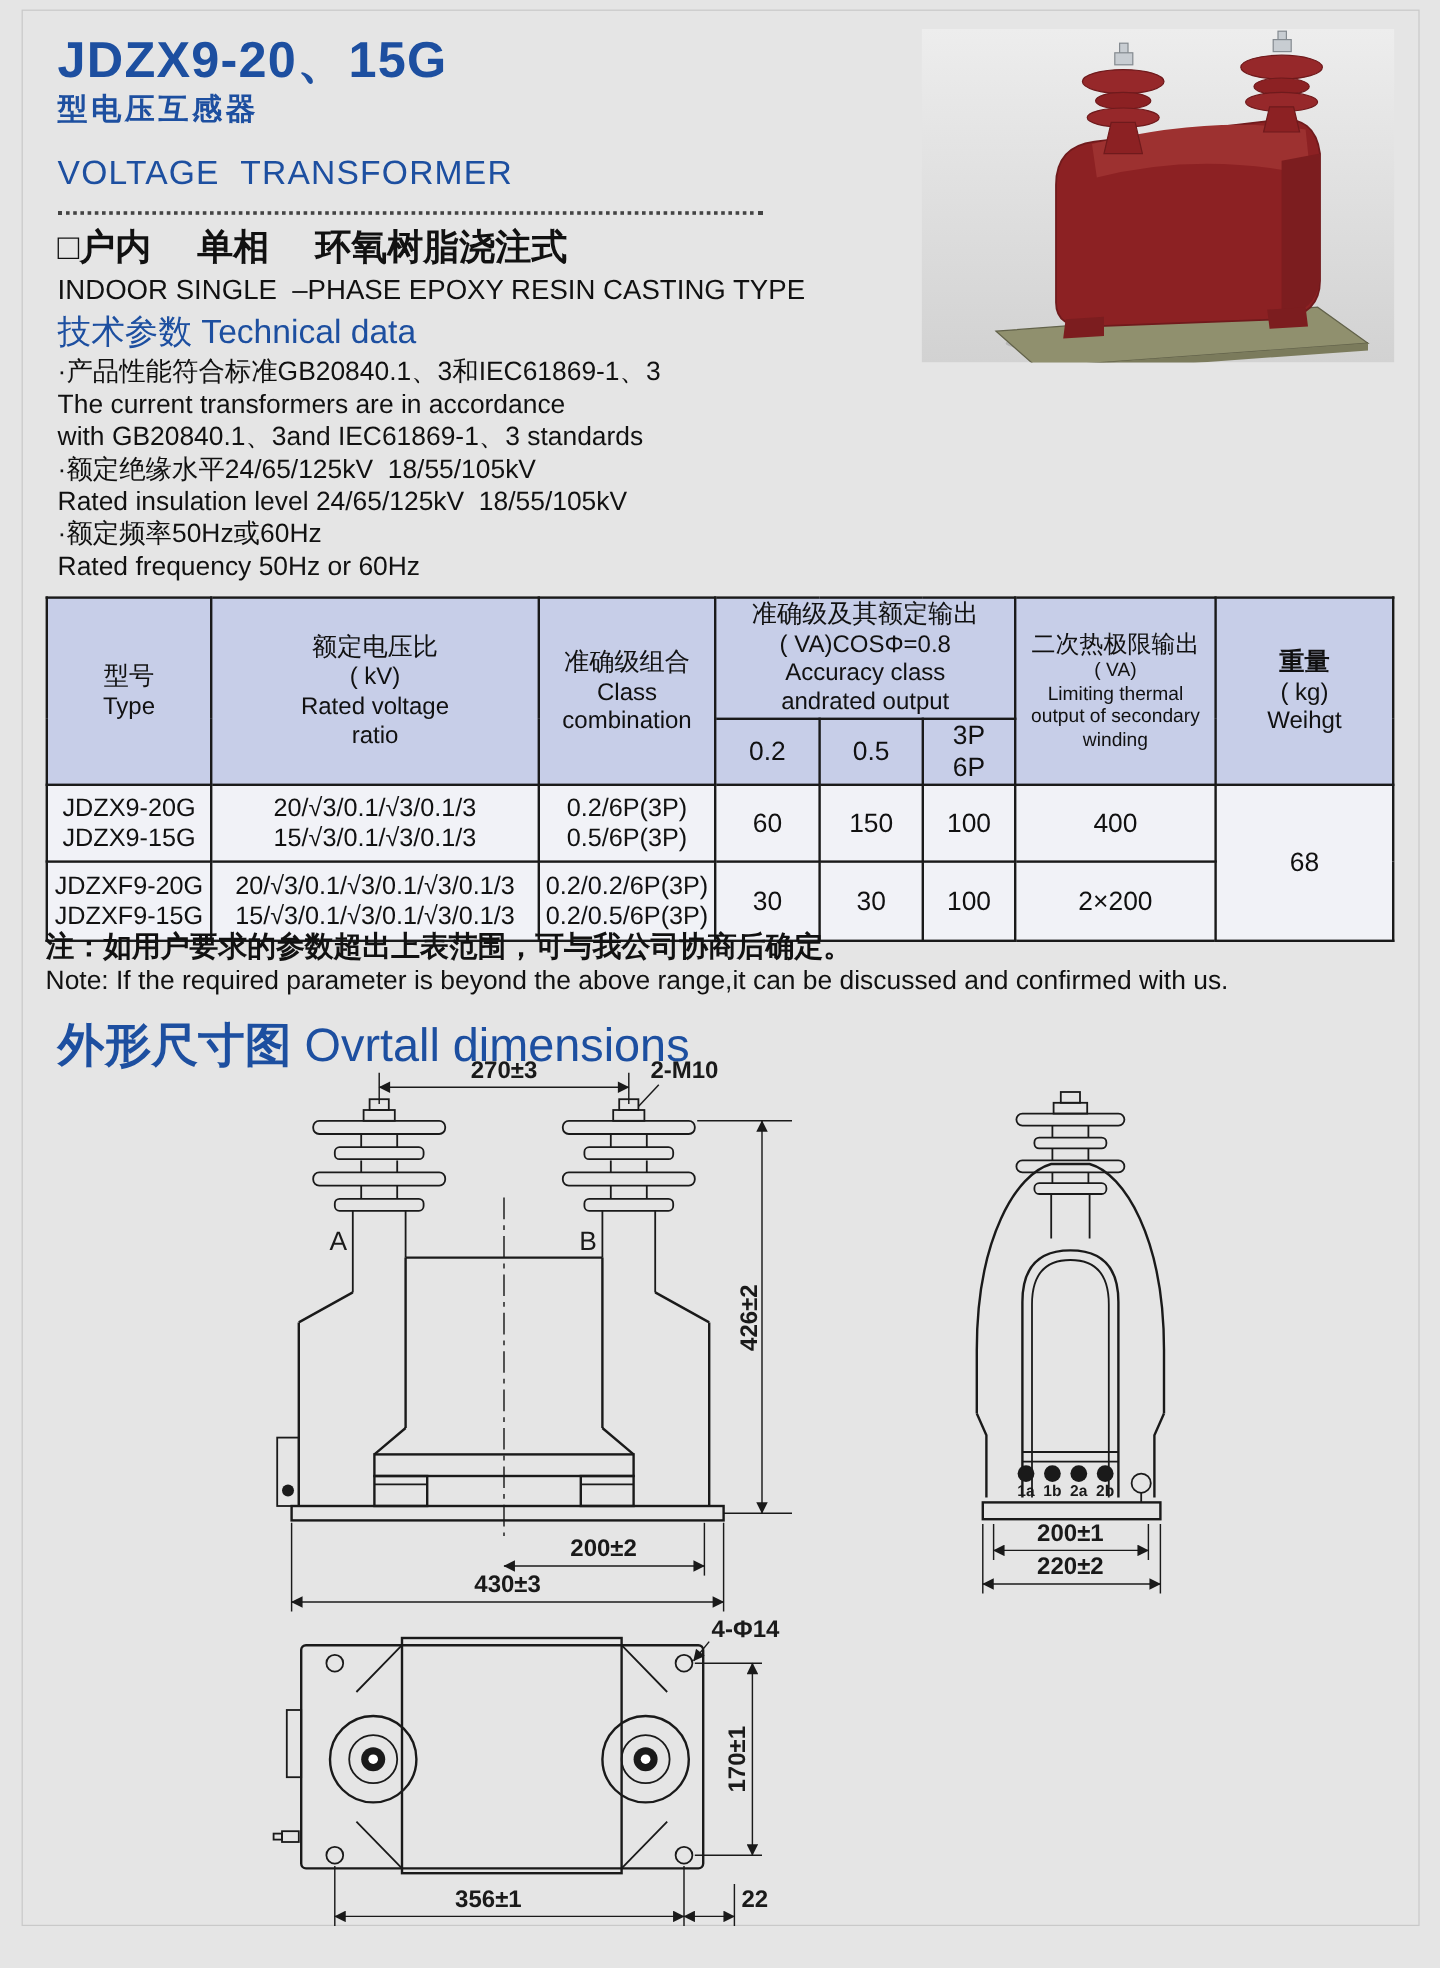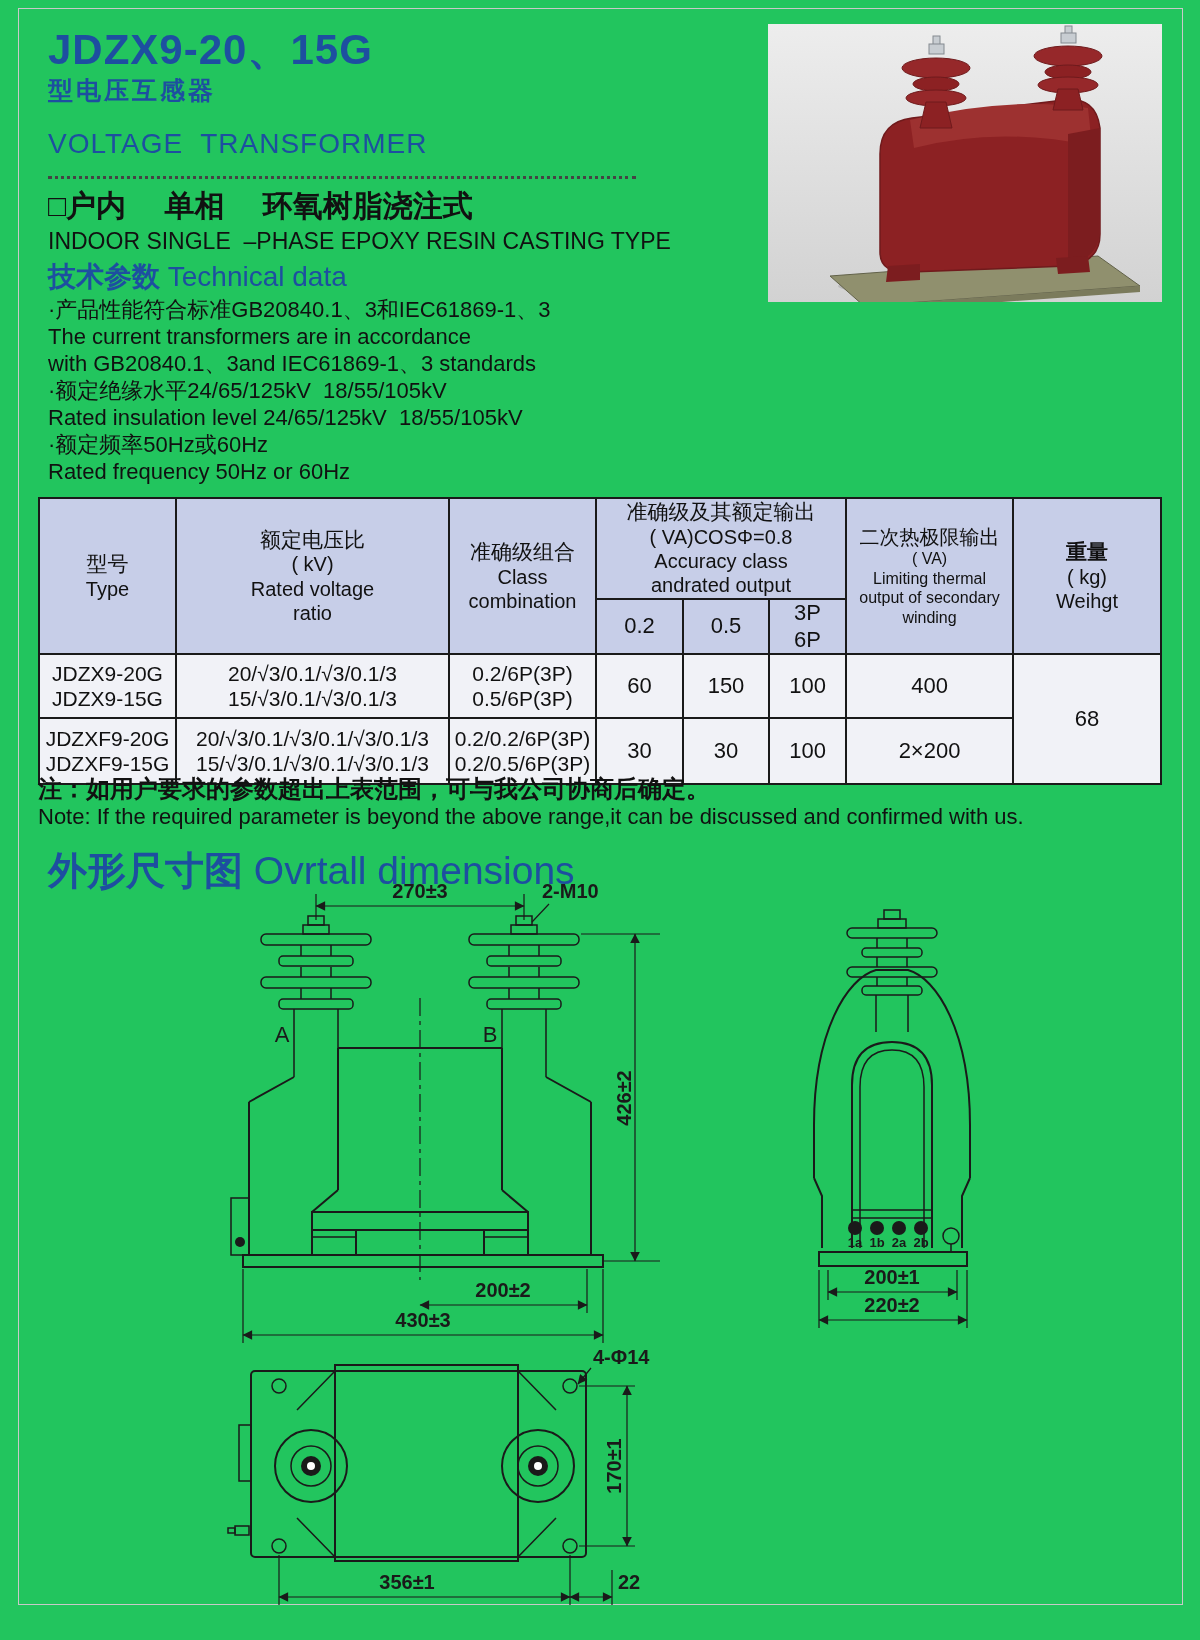"JDZX9-20、15G" #page { background: #22c55e -> #e5e5e5 }
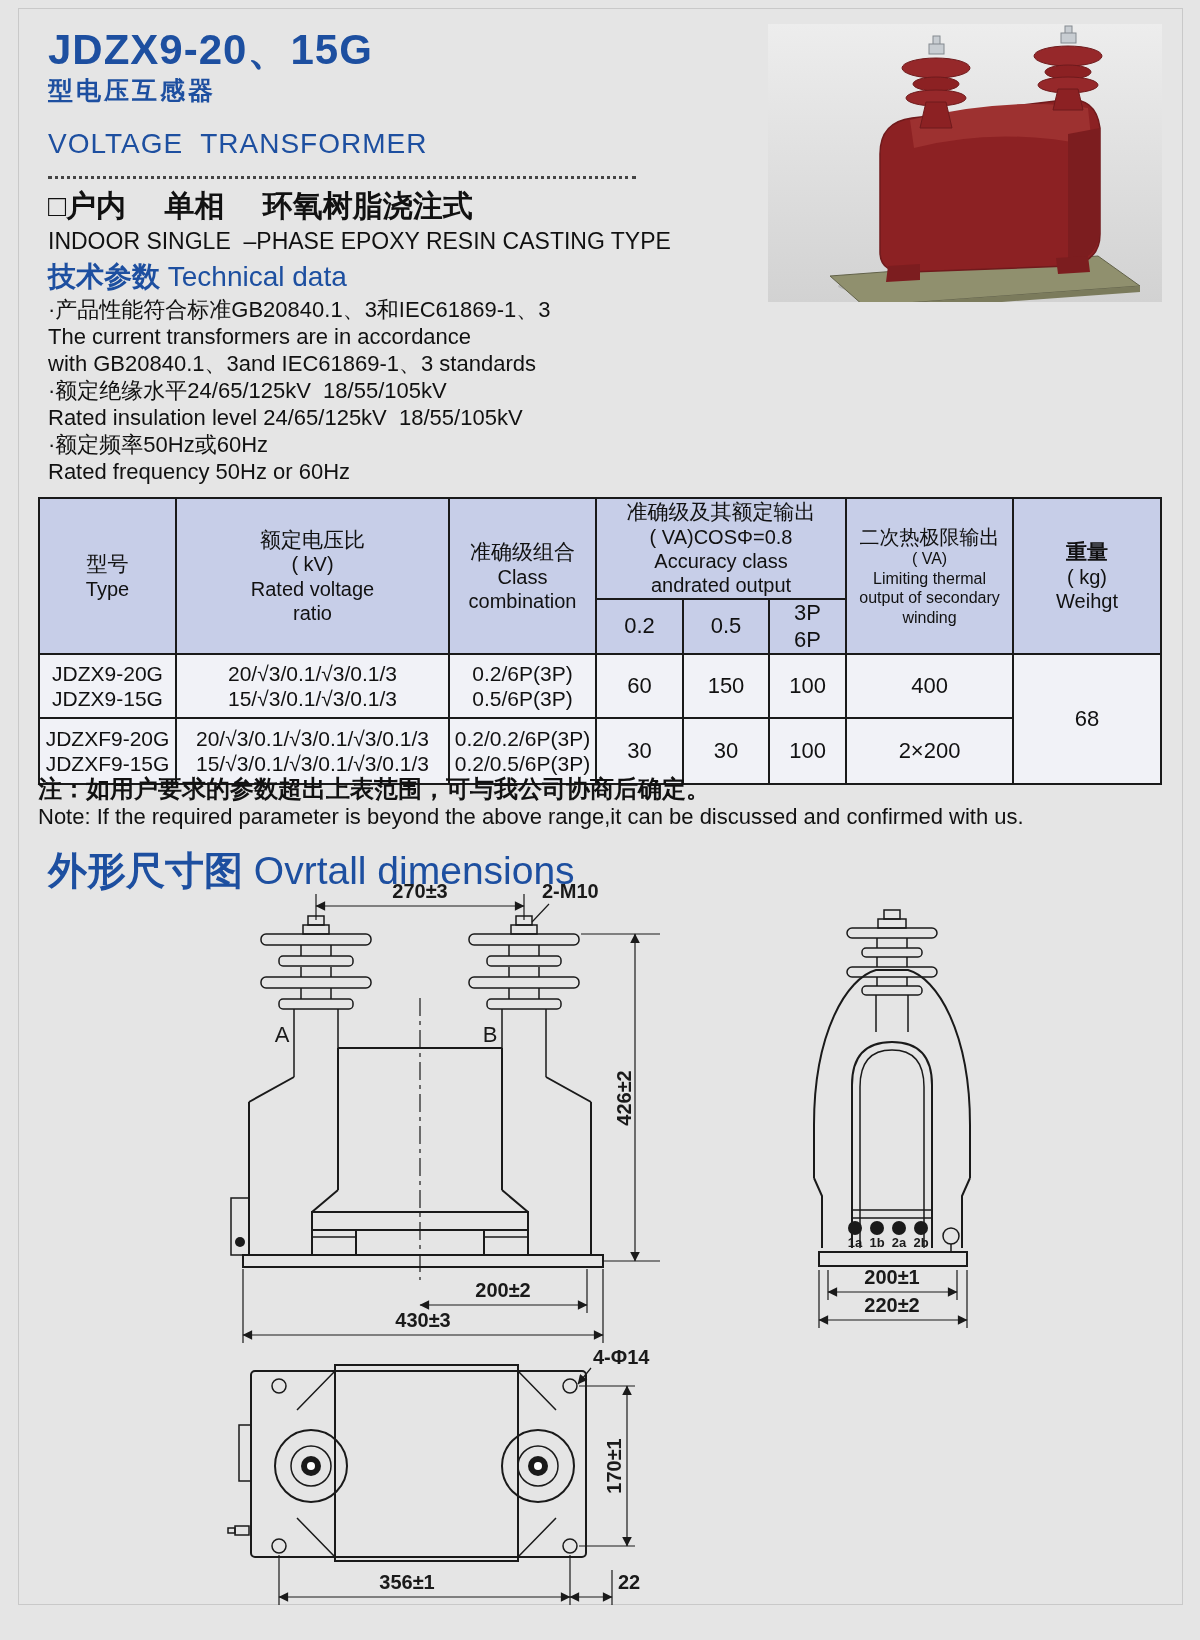"技术参数" .techhead .cnb { font-weight: bold -> normal }
